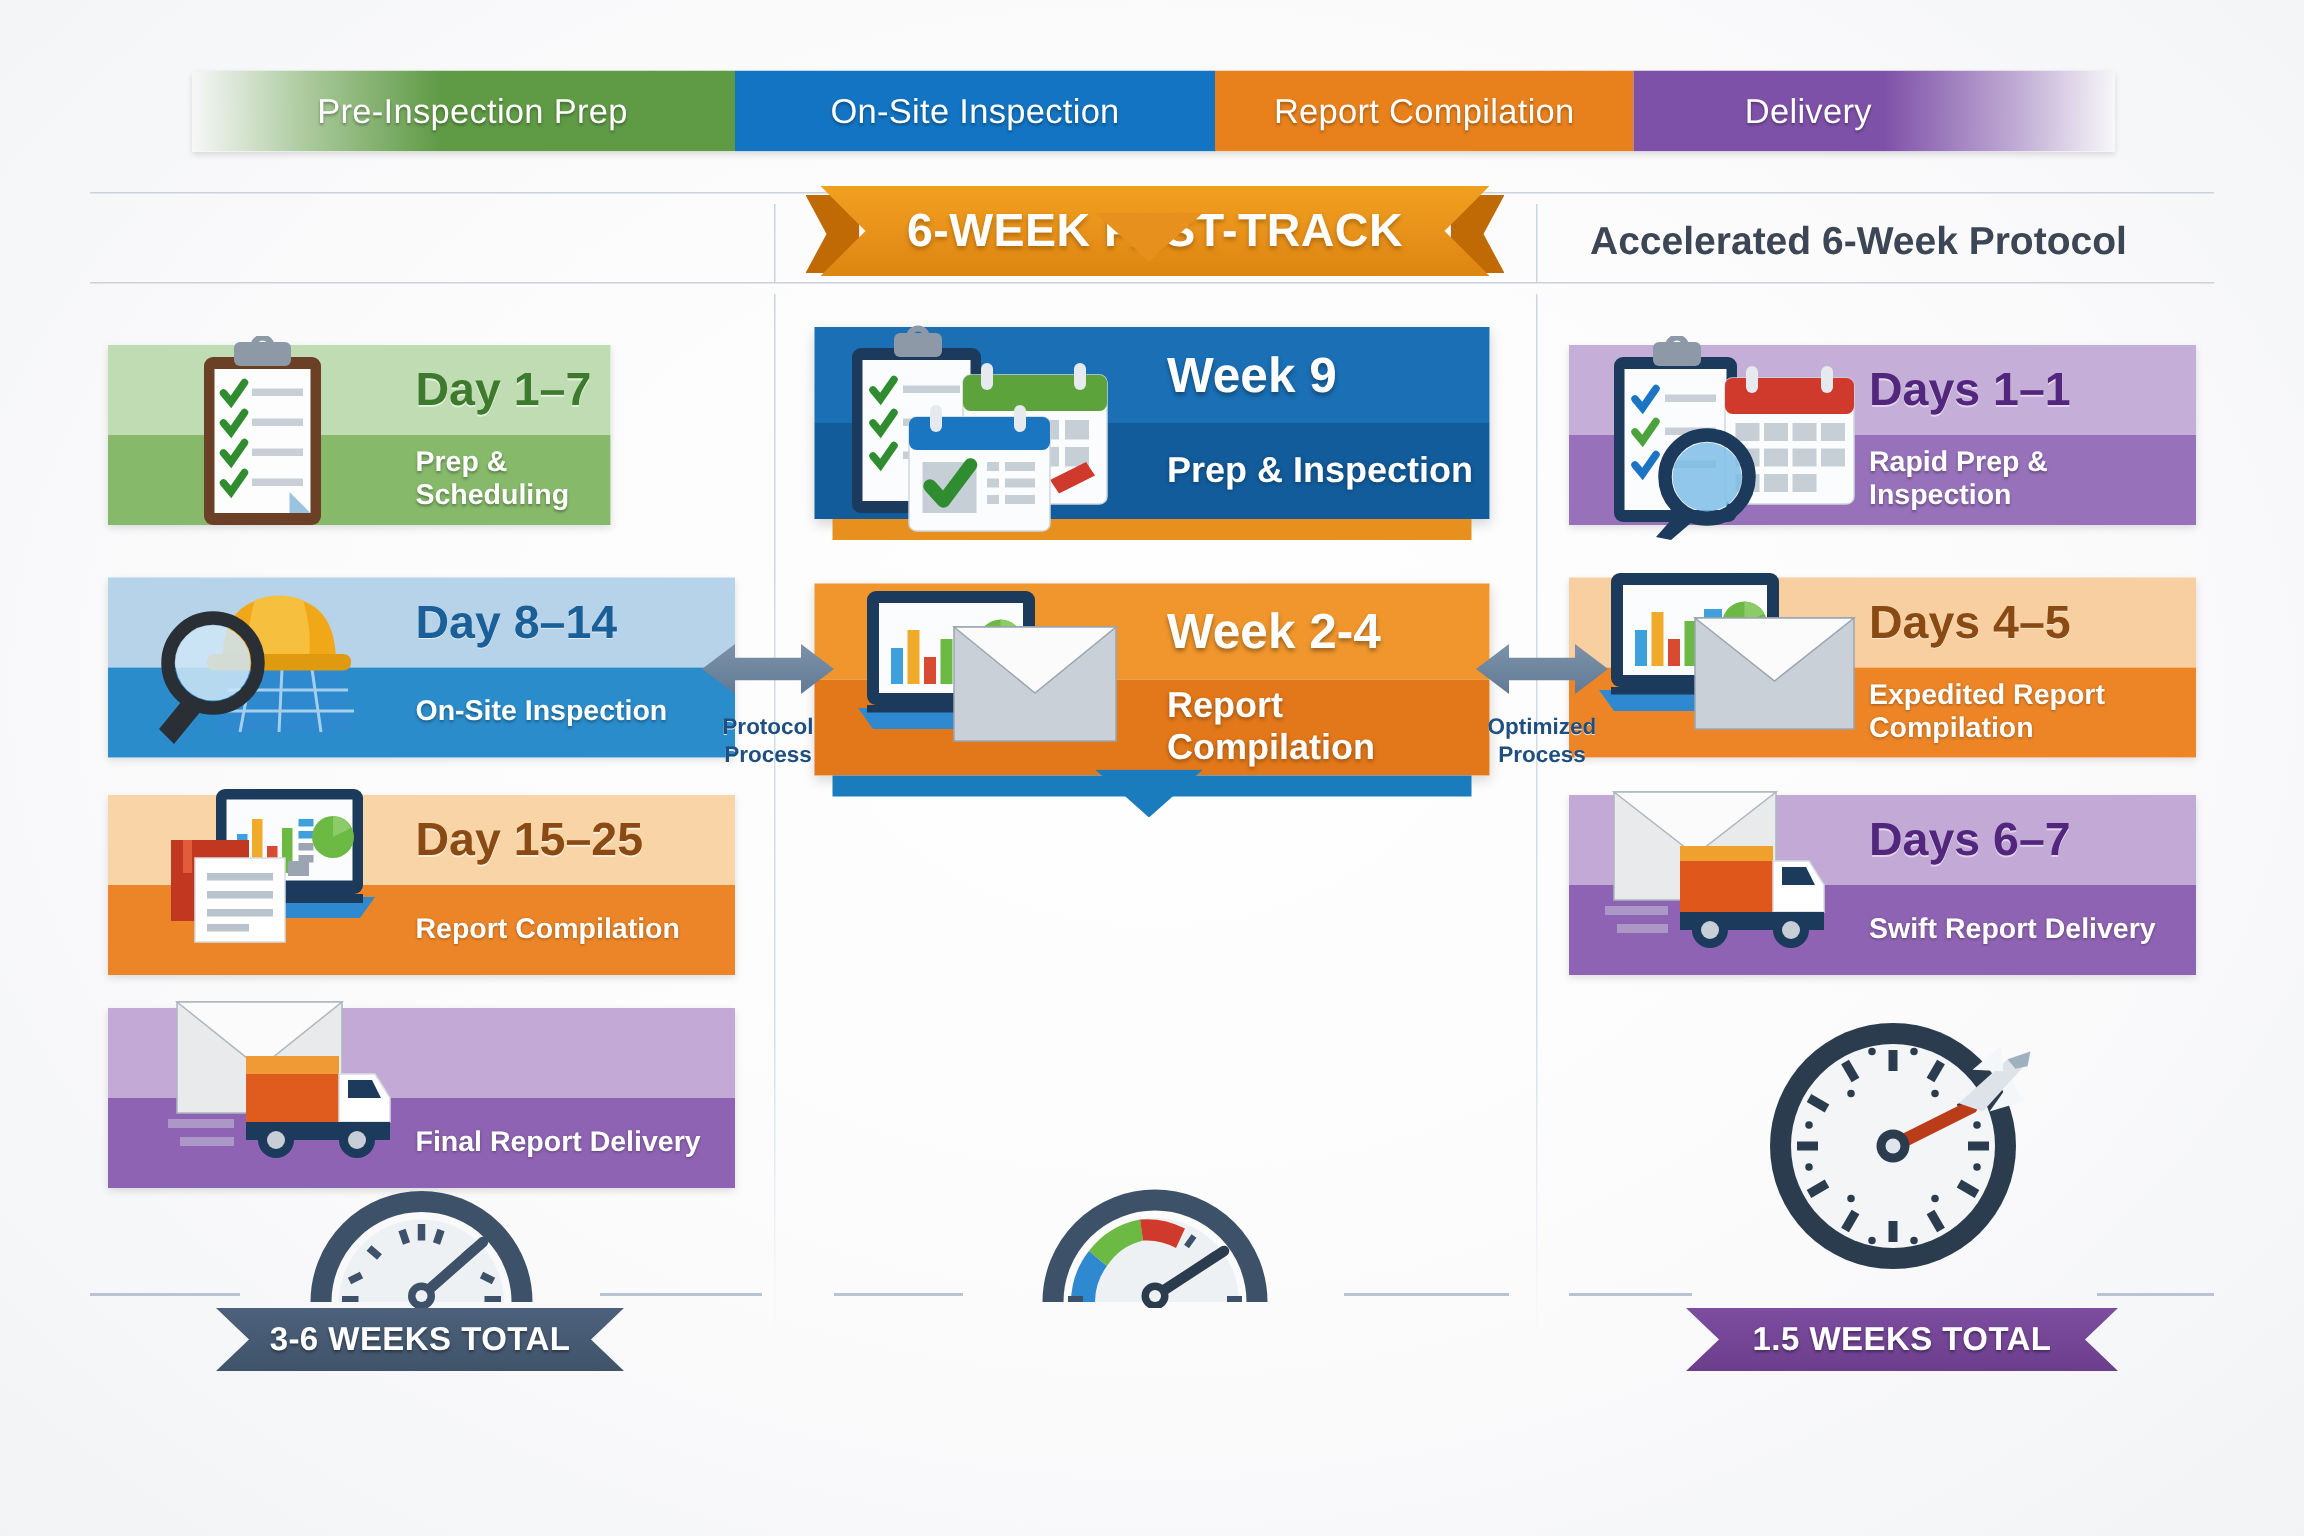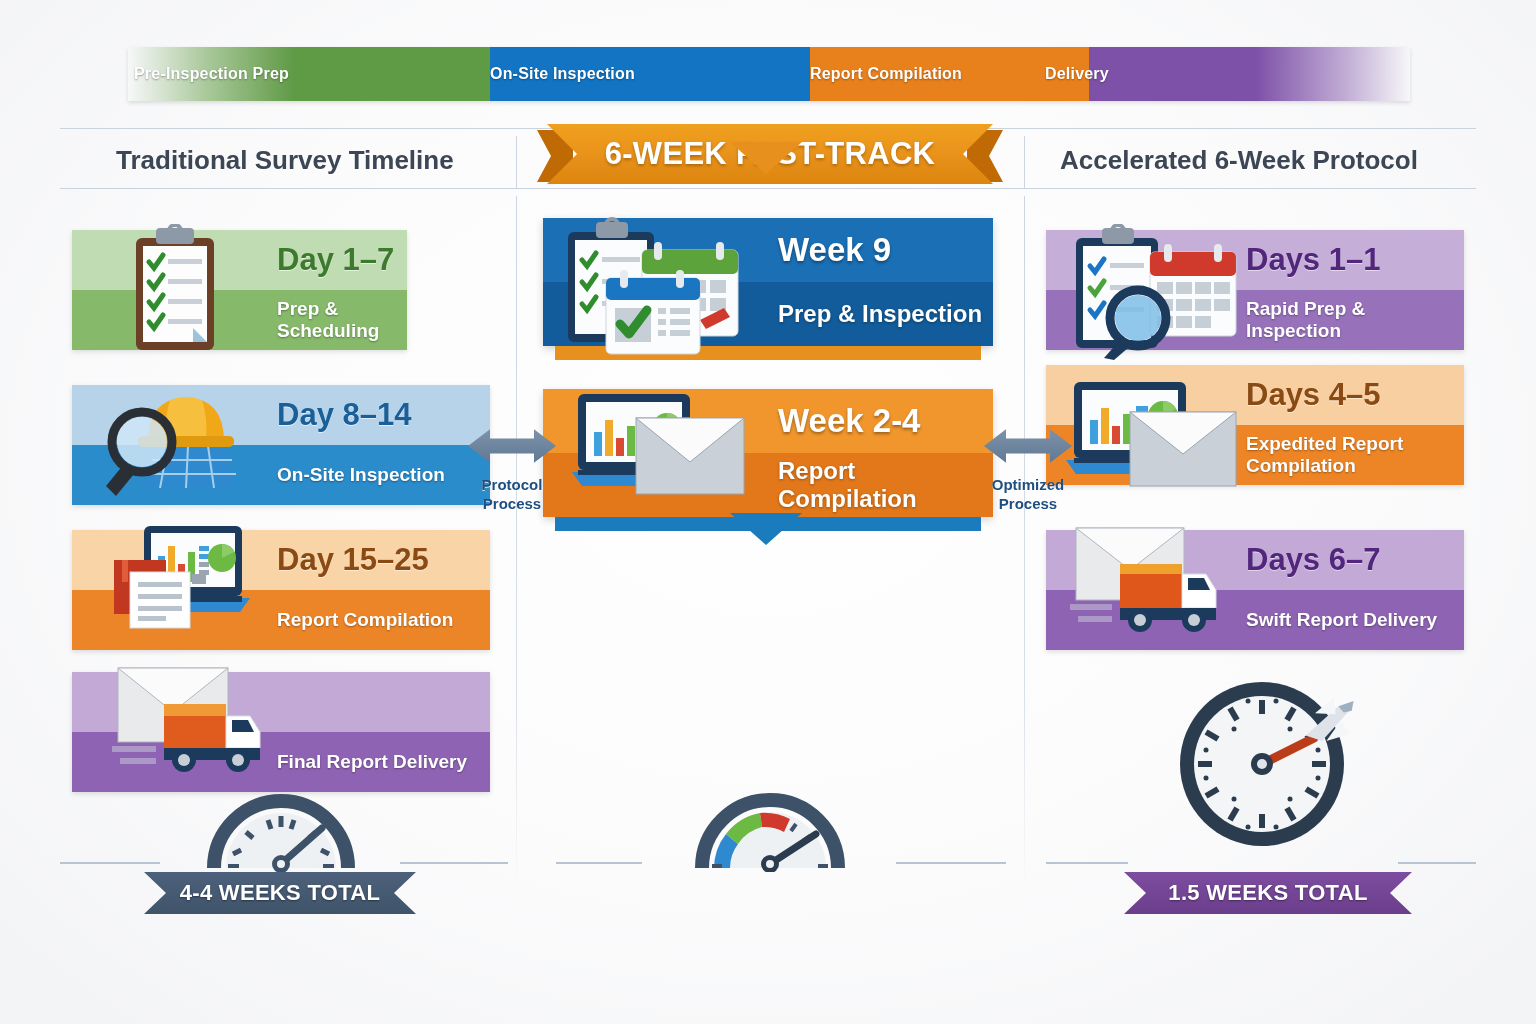"Pre-Inspection Prep" .phase { font-size: 16px -> 23px; font-weight: bold -> normal; justify-content: flex-start -> center }
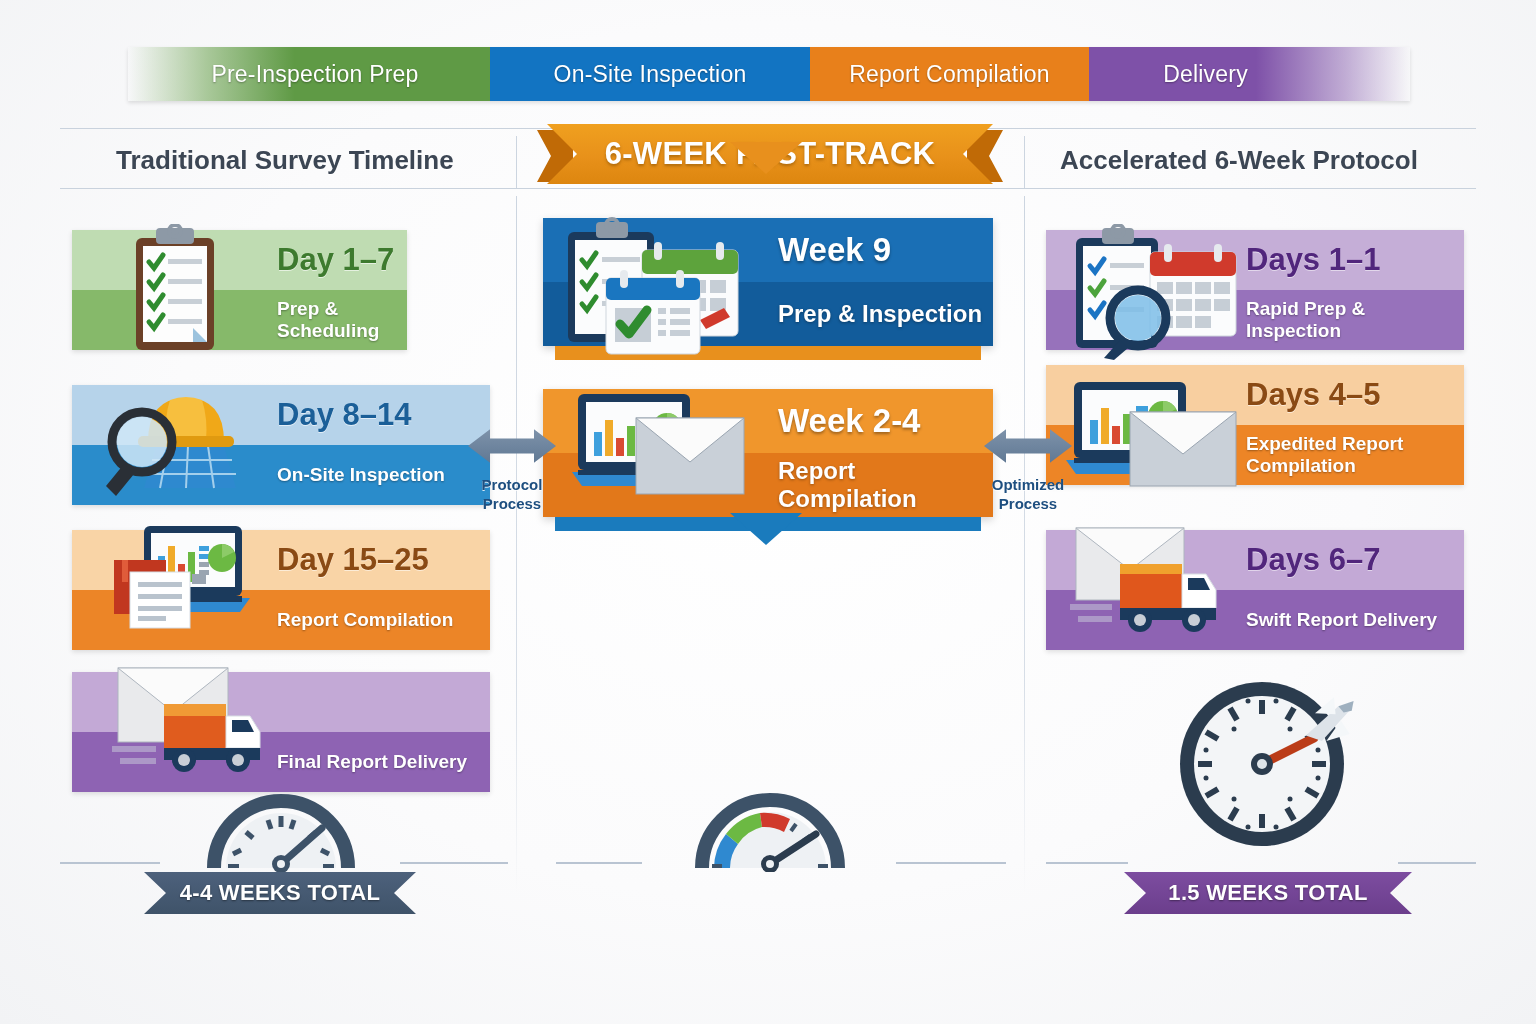"Traditional Survey Timeline" div.colhead { html: <div>Traditional Survey Timeline</div> -> none }
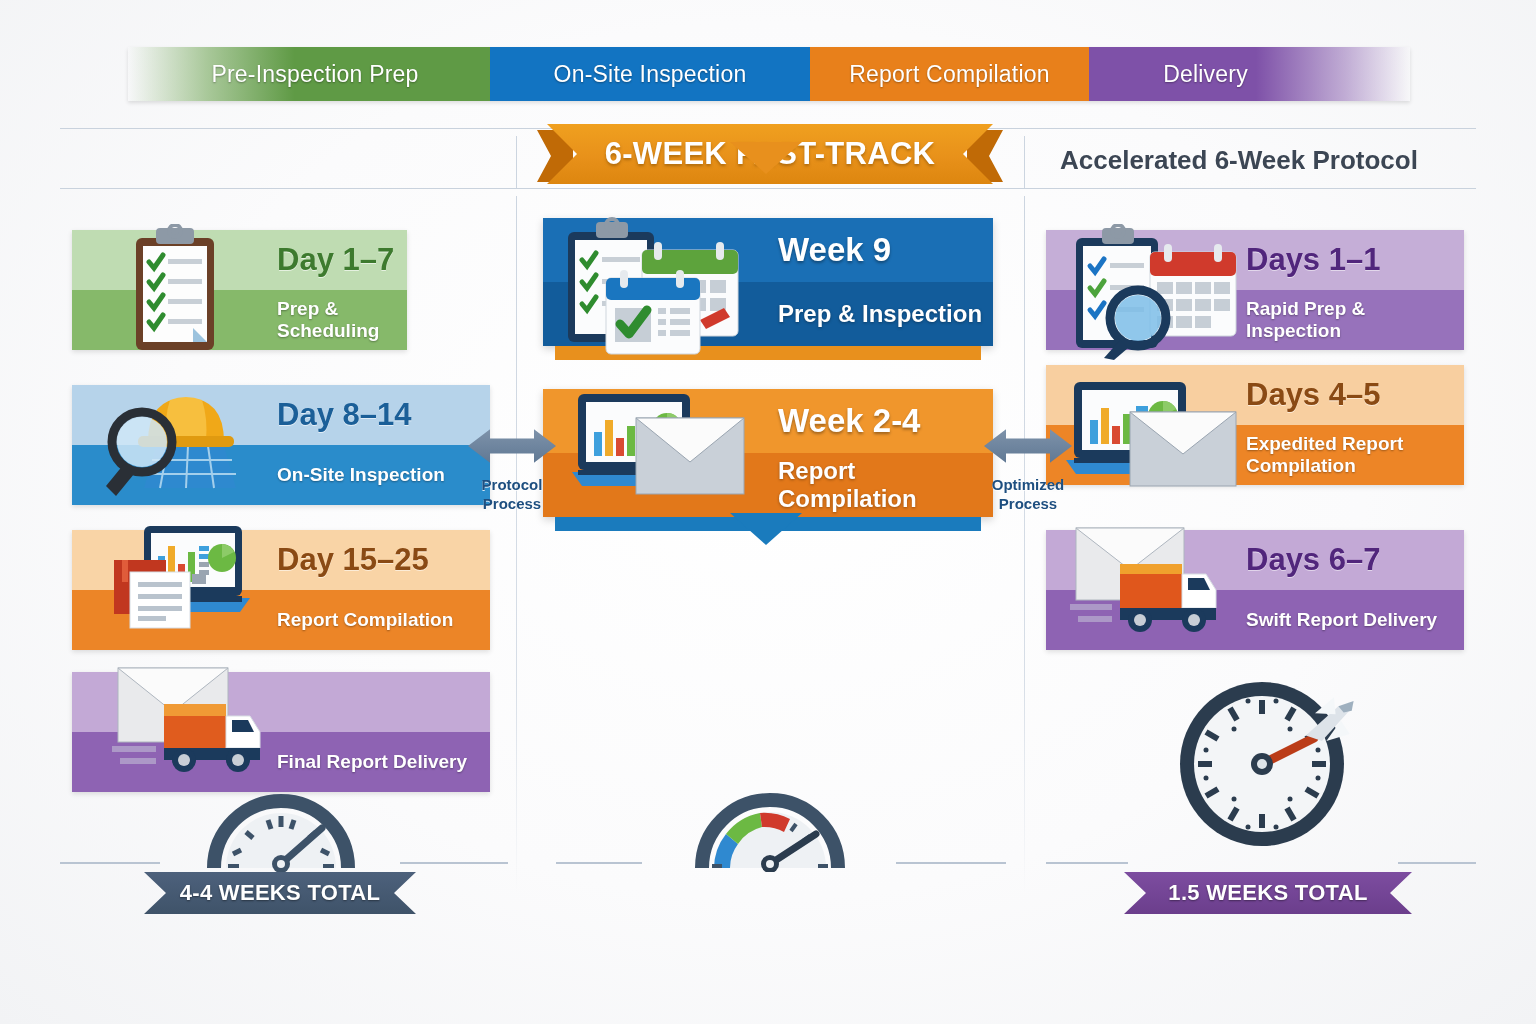"Days 4–5" .row.r2 { top: 365px -> 385px }
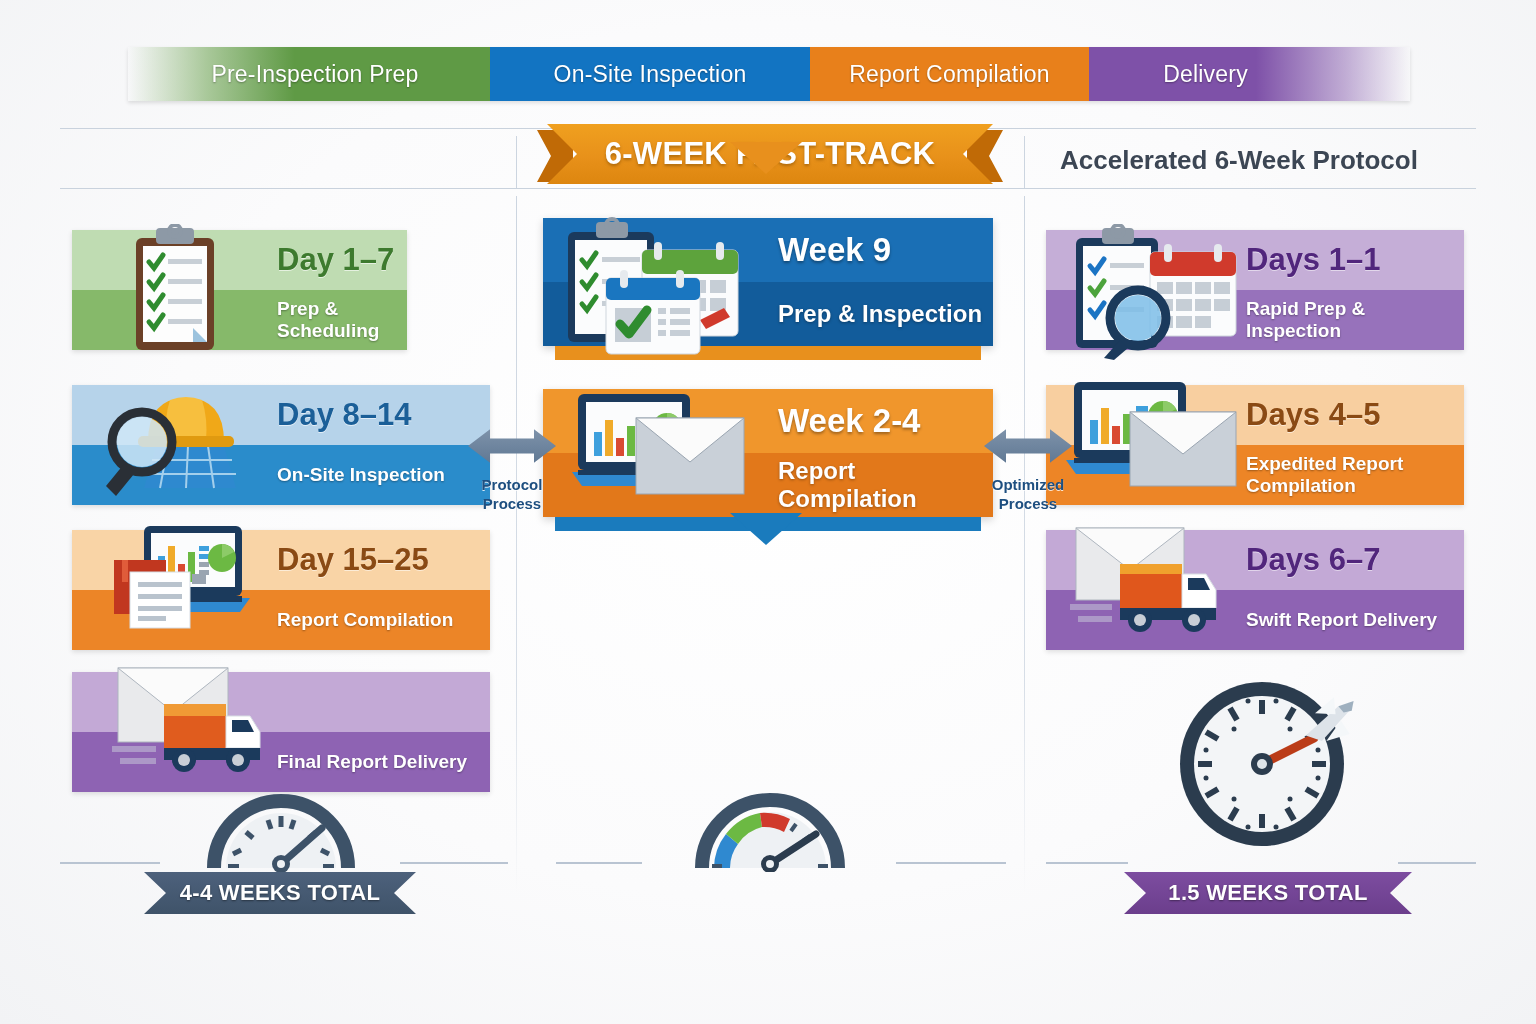"4-4 WEEKS TOTAL" span { text: 4-4 -> 3-6 }
